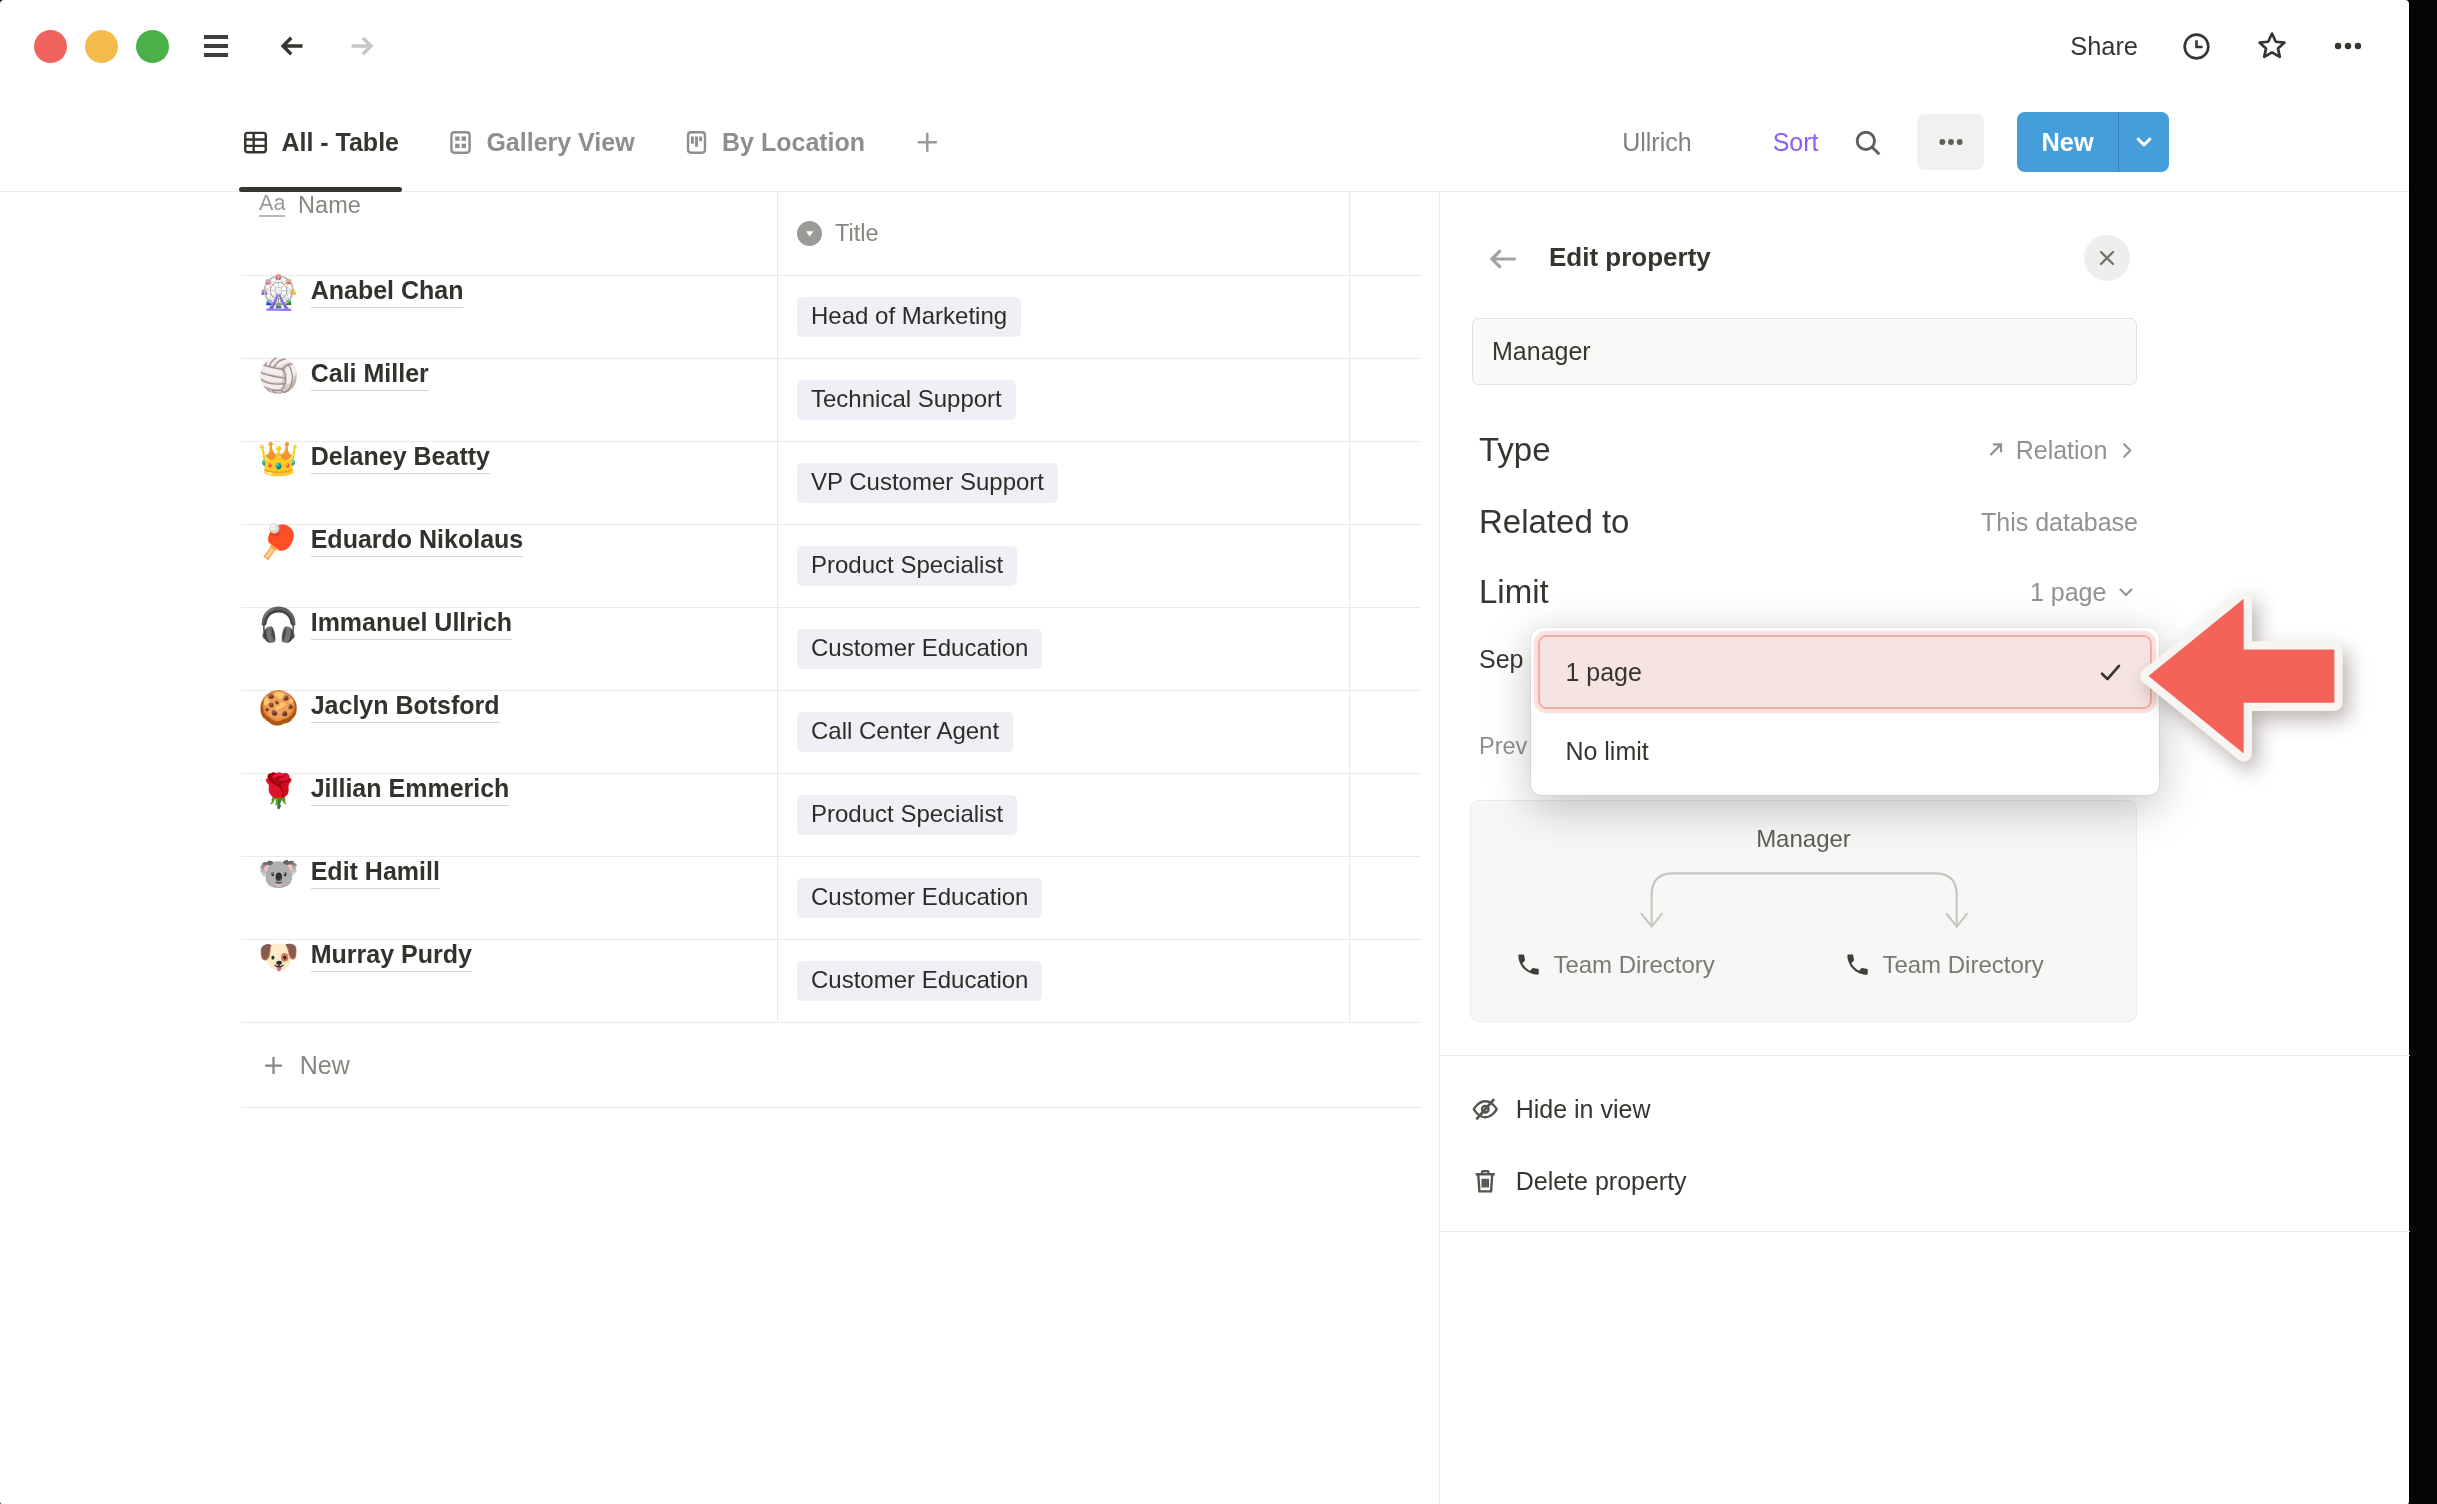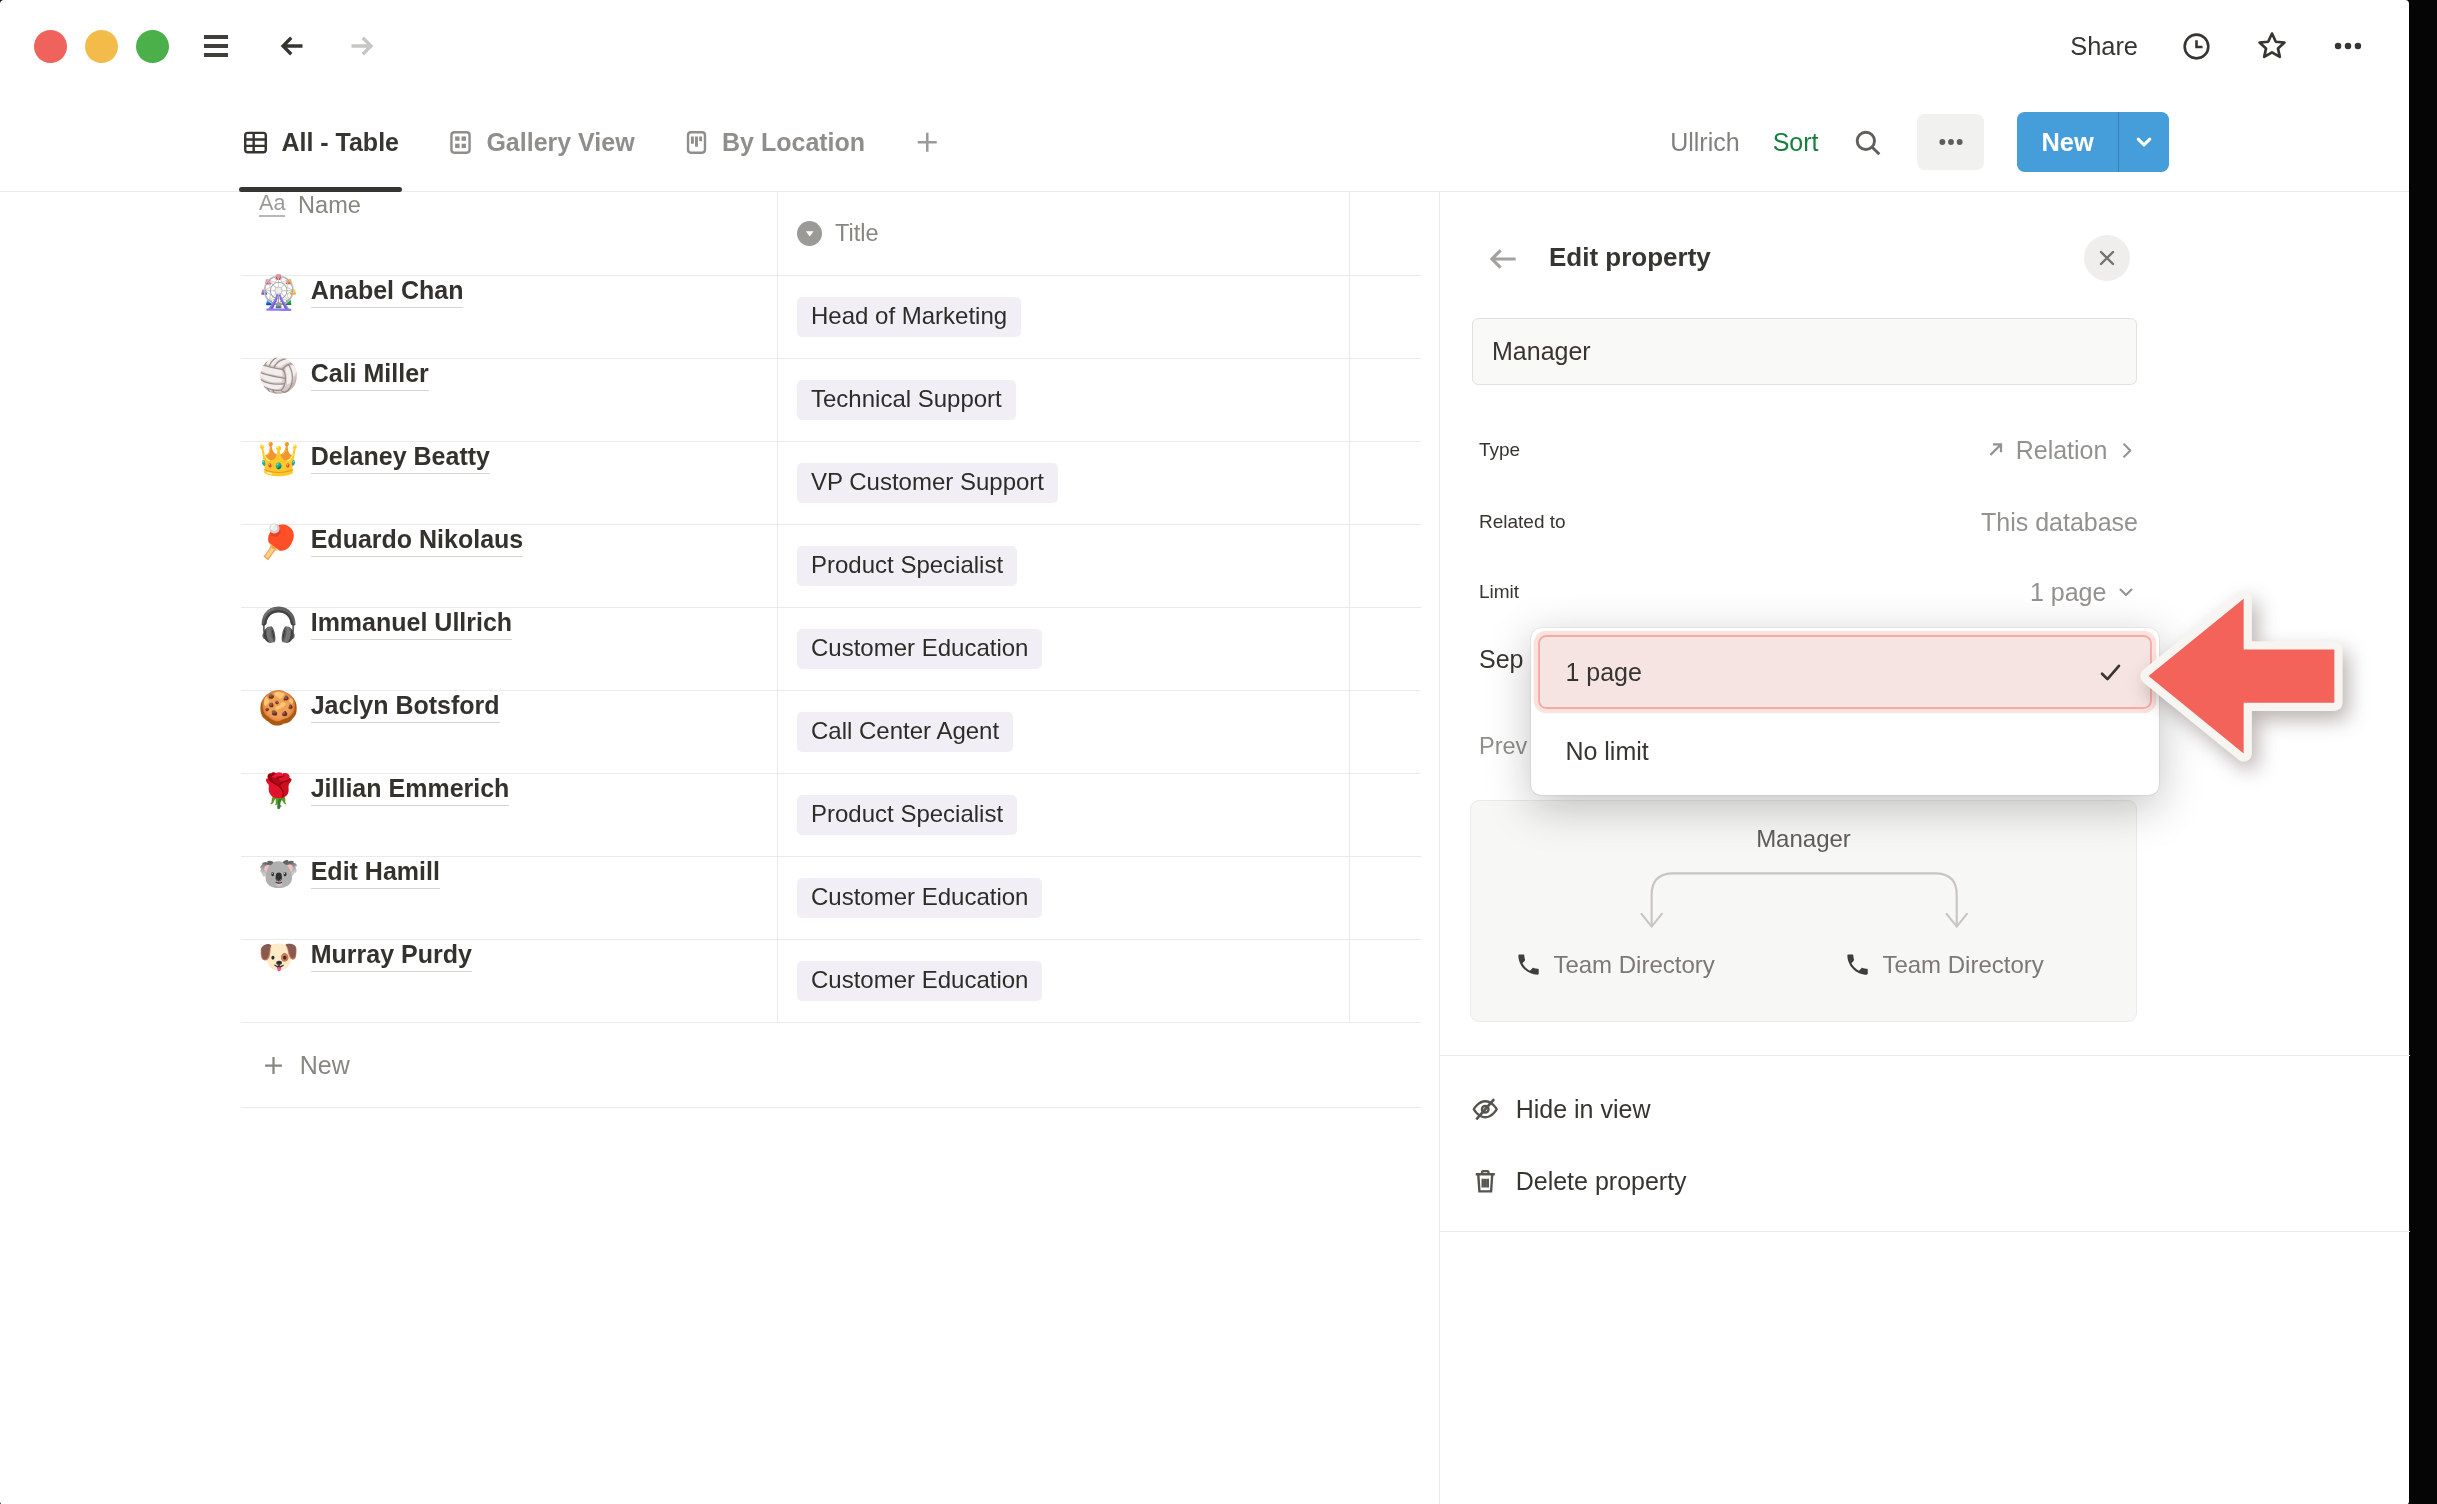"Sort" span.vt-sort { color: #15803d -> #8b5cf6; margin-left: none -> 48px }
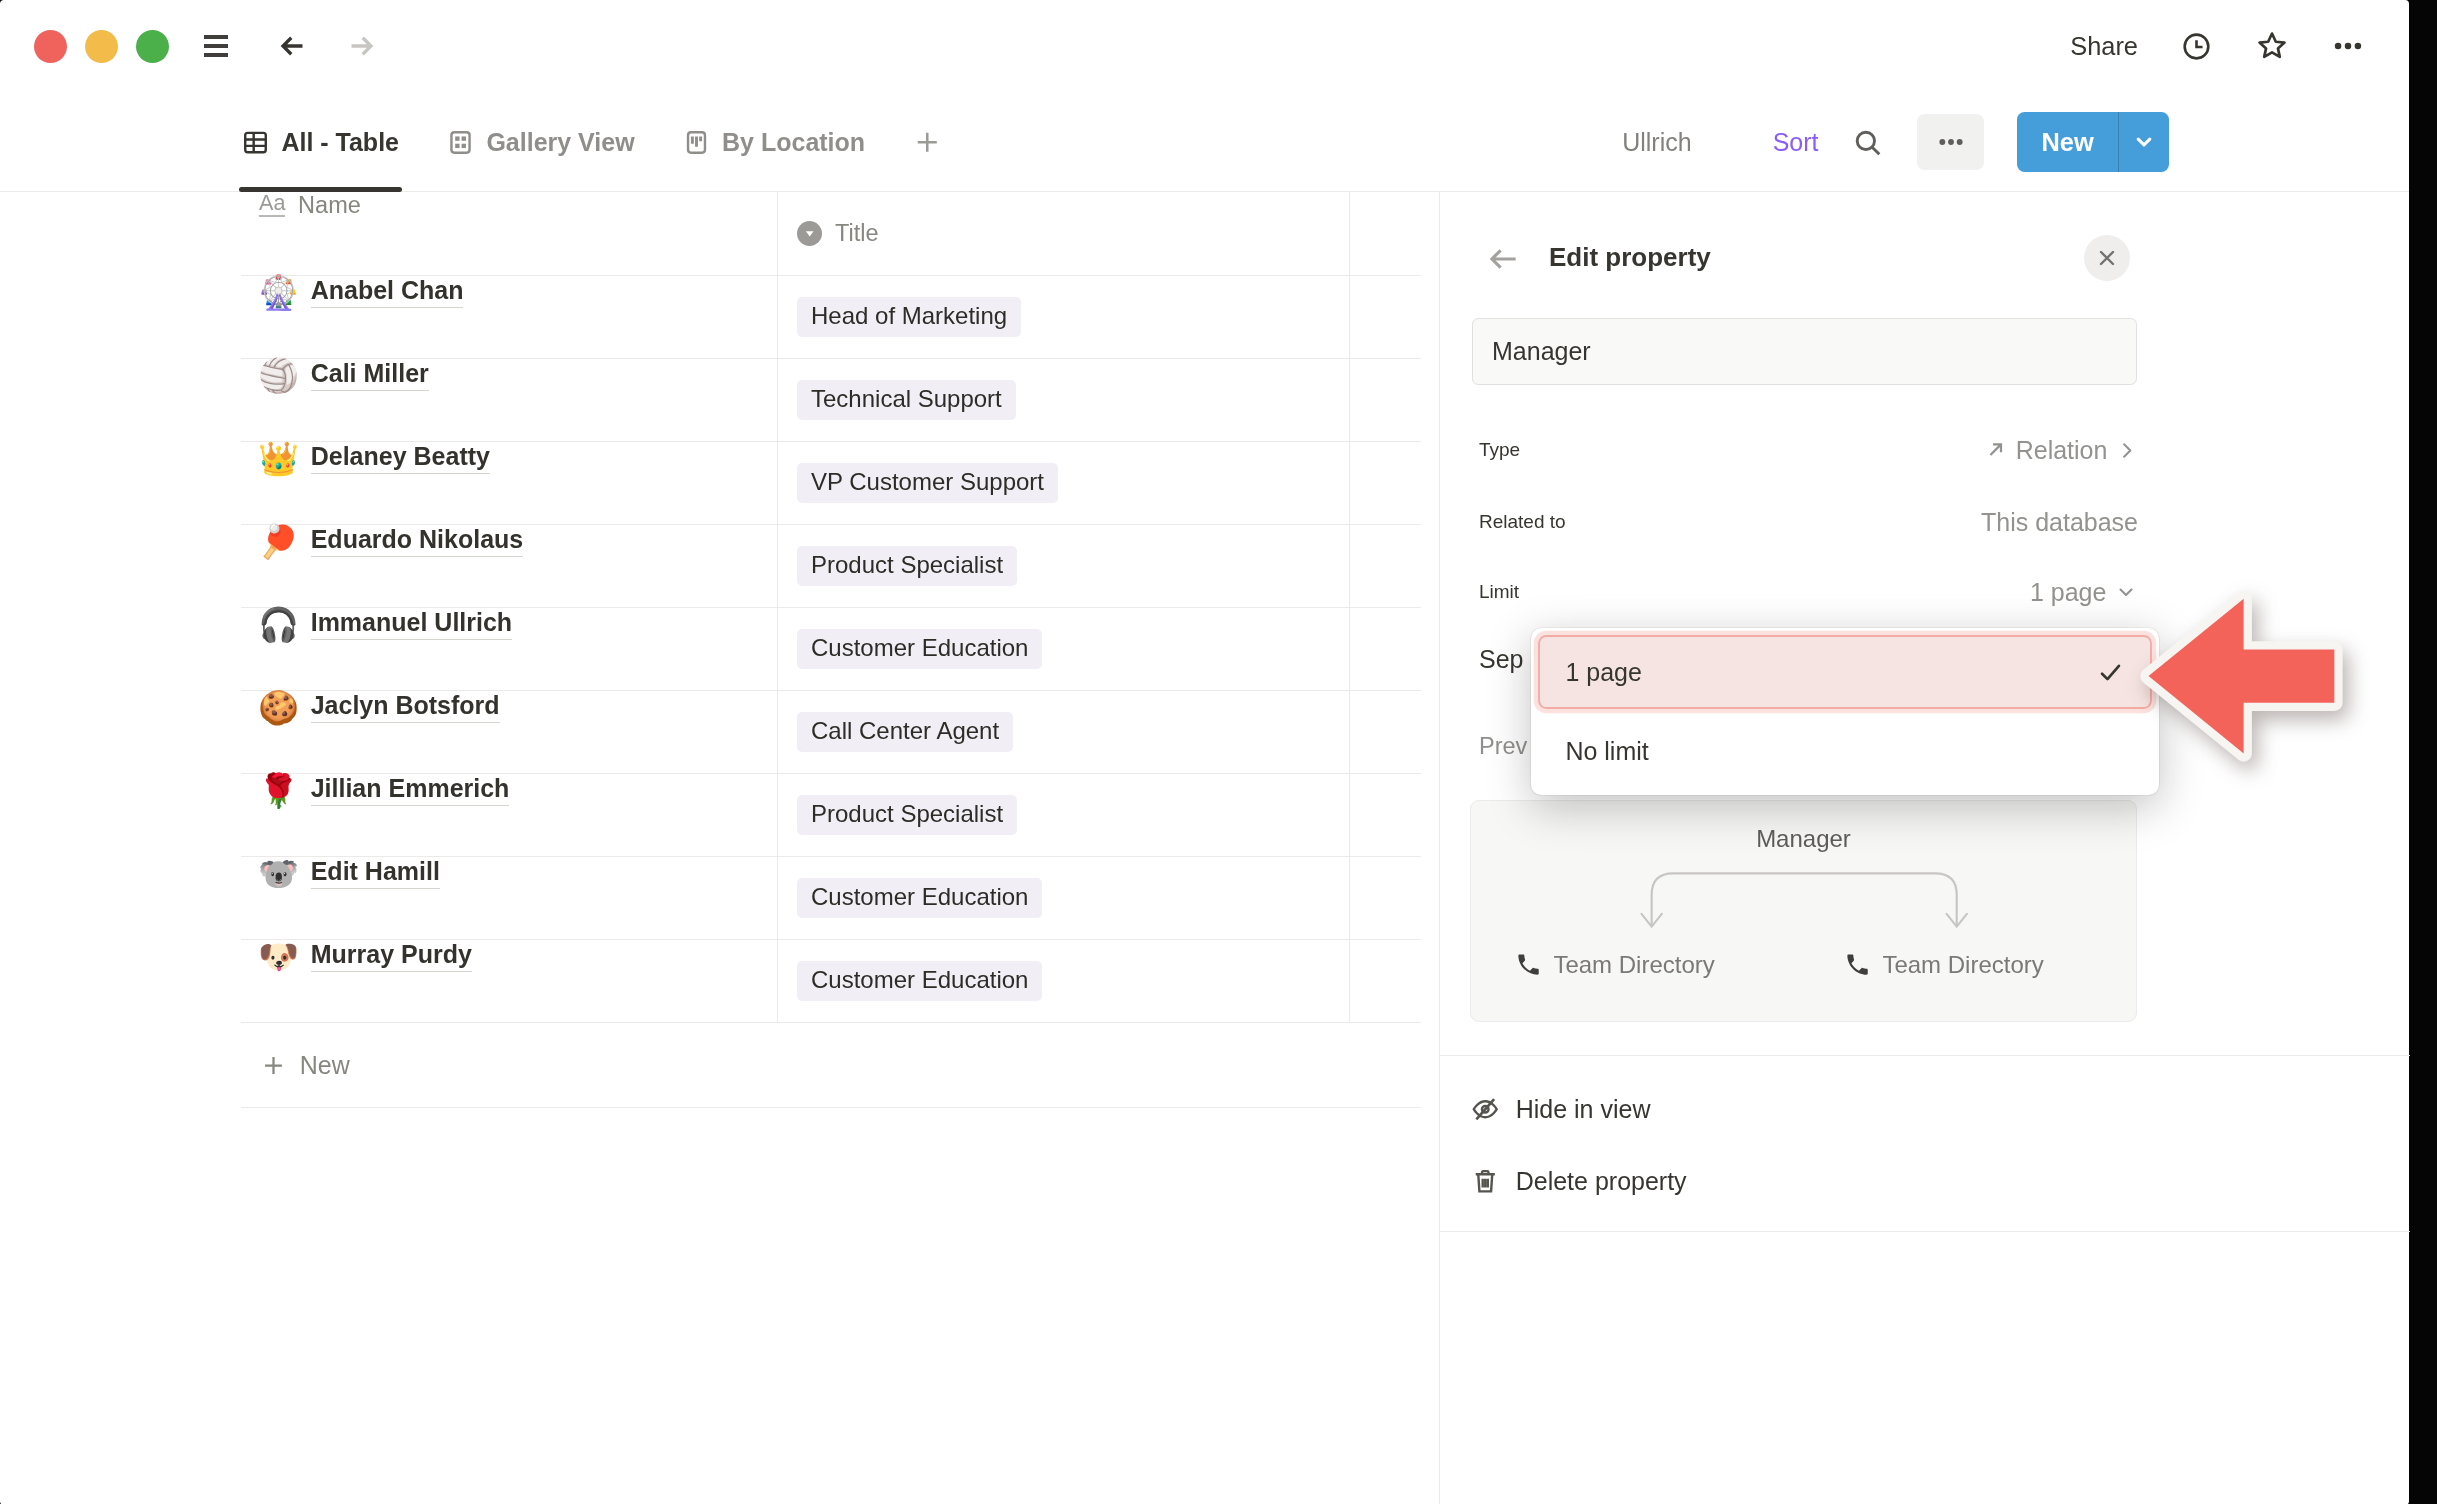"Type" .prop-label { font-size: 19px -> 33px }
